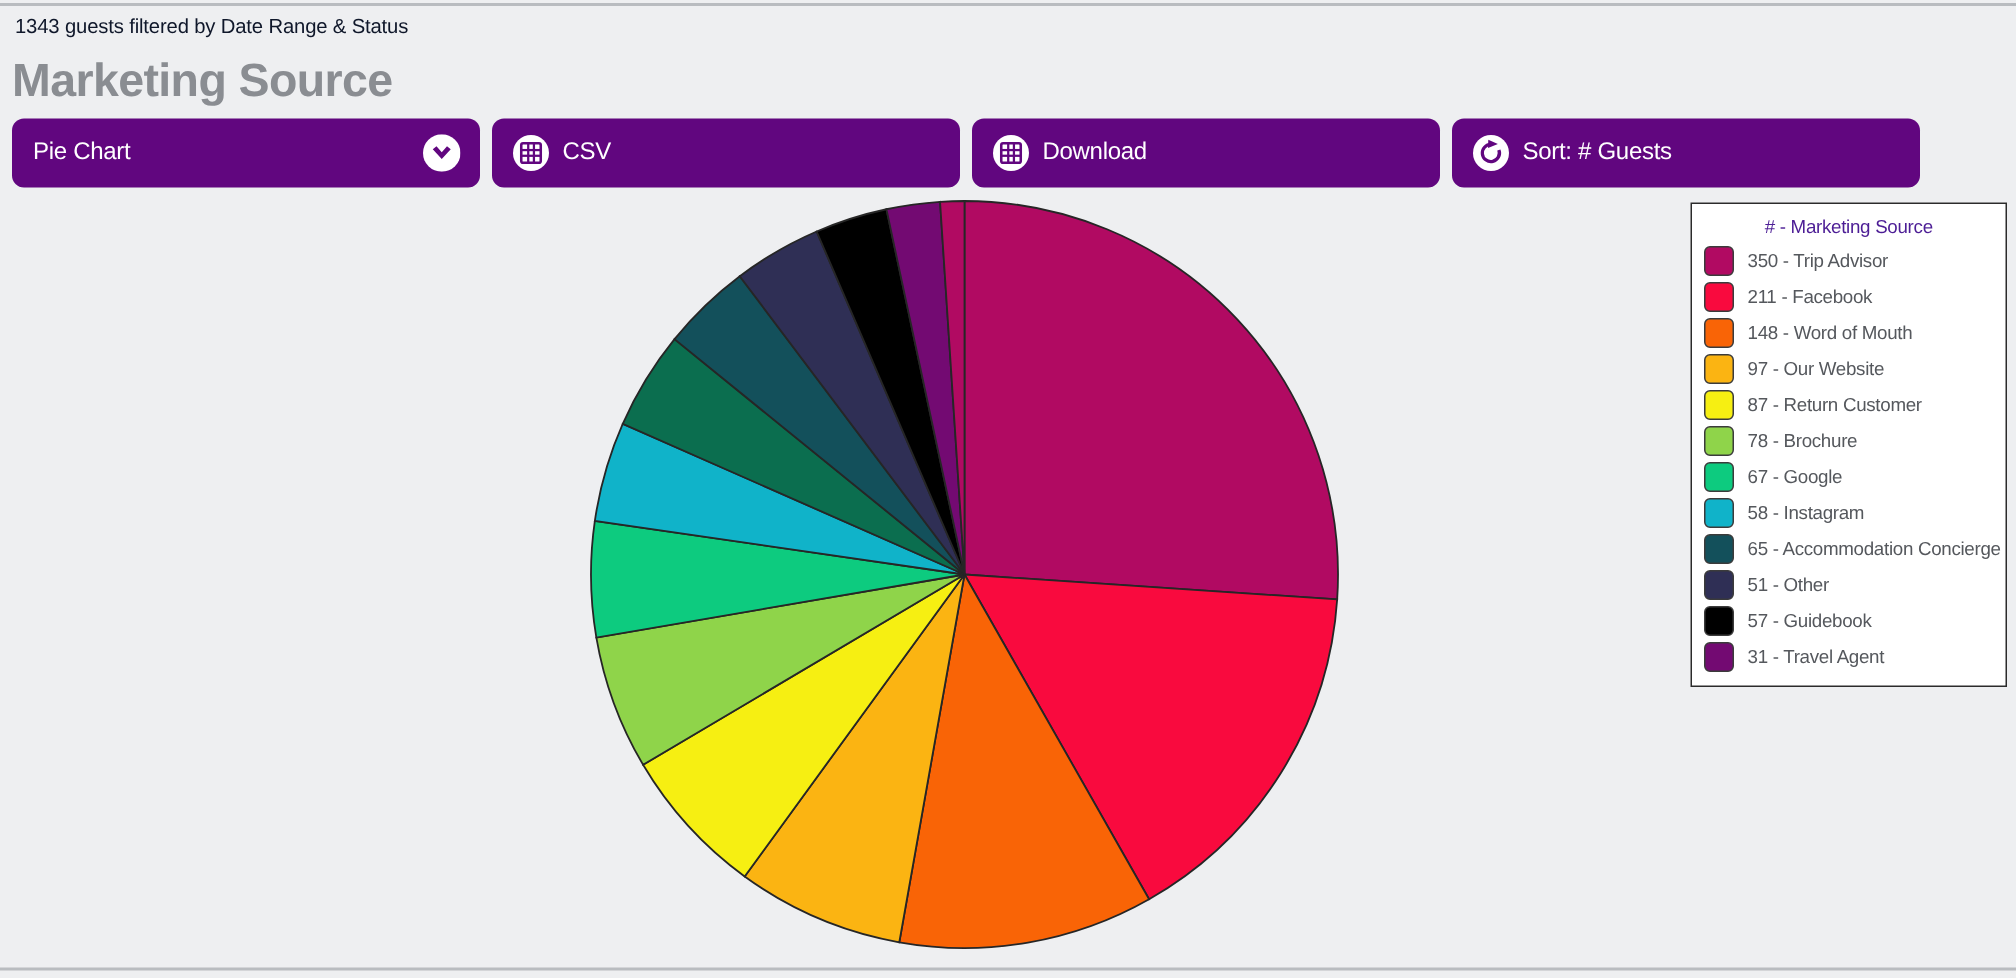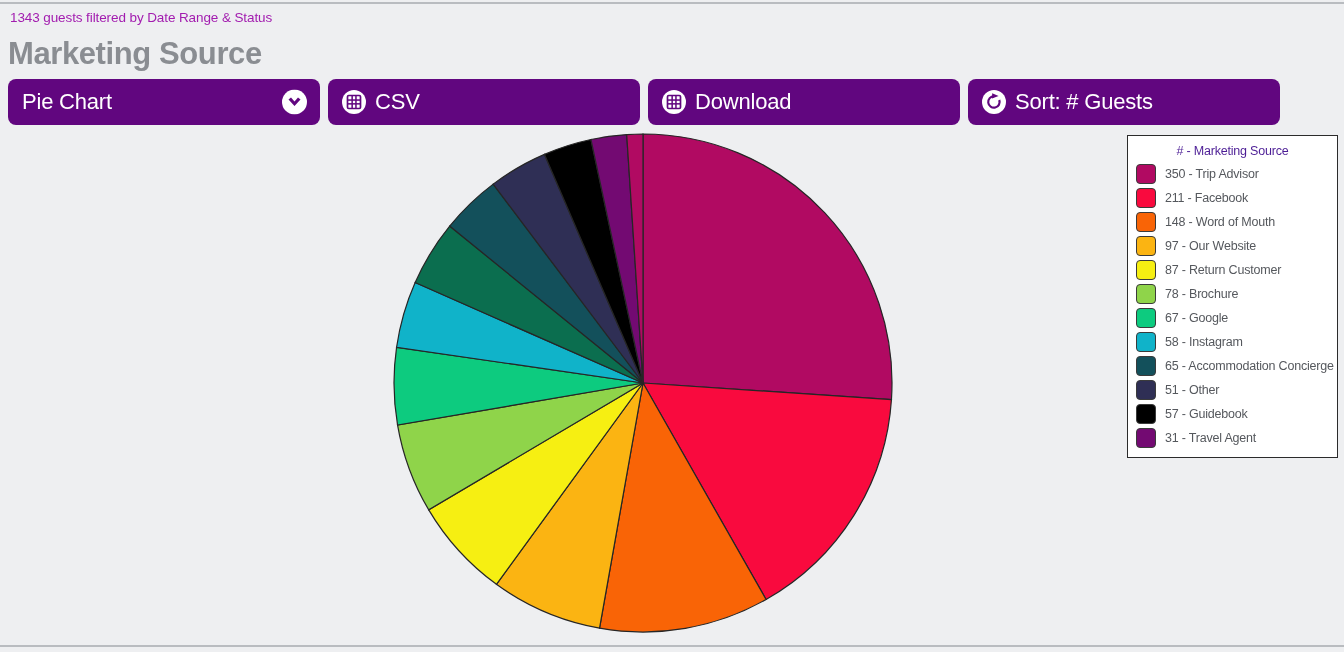"1343 guests filtered by Date" #subtitle { color: #a21caf -> #0f172a }
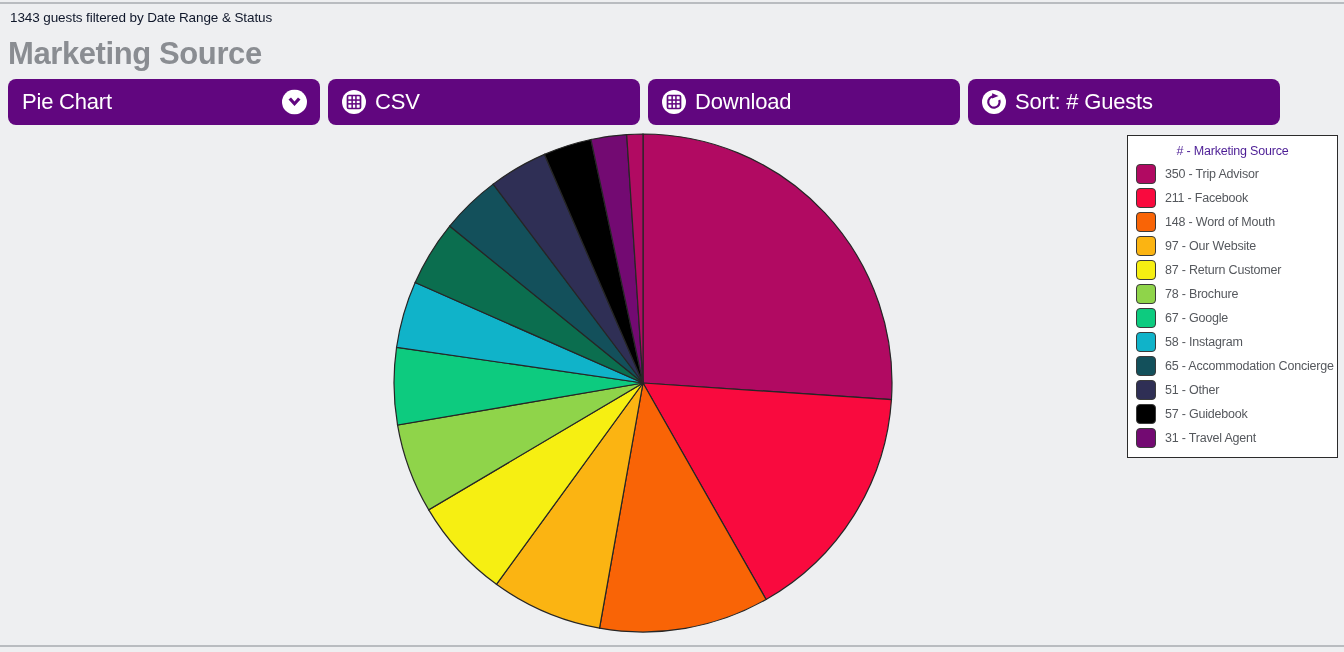"Pie Chart" .btn-label { font-size: 22px -> 16px }
